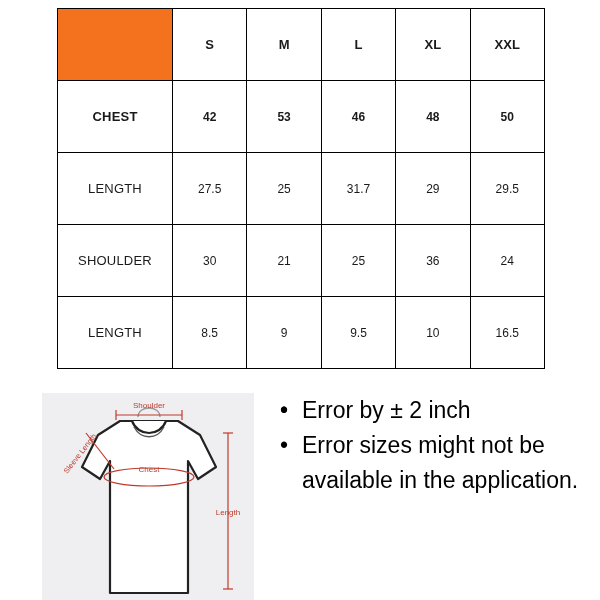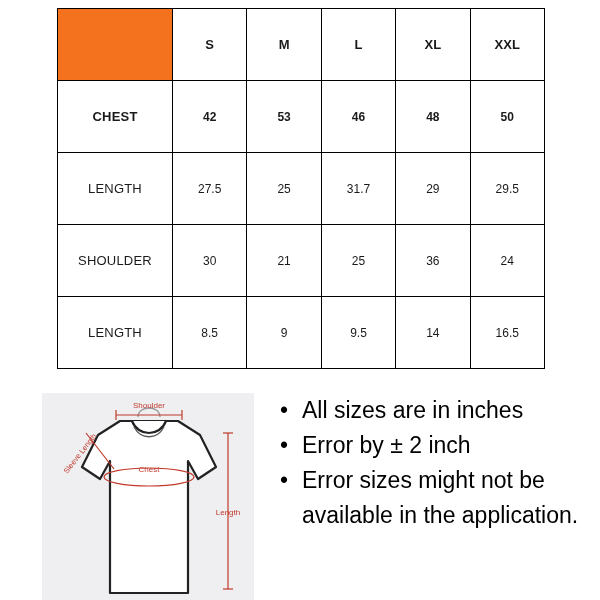"14" td { text: 14 -> 10 }
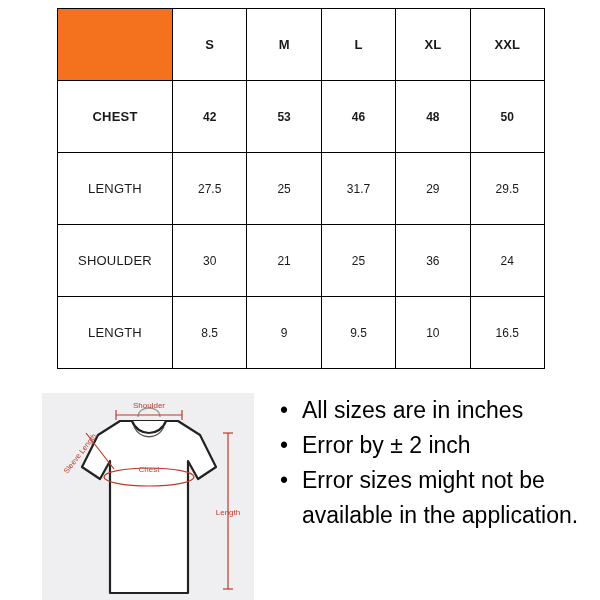"All sizes are in inches" span { html: <span>All sizes are in inches</span> -> none }
